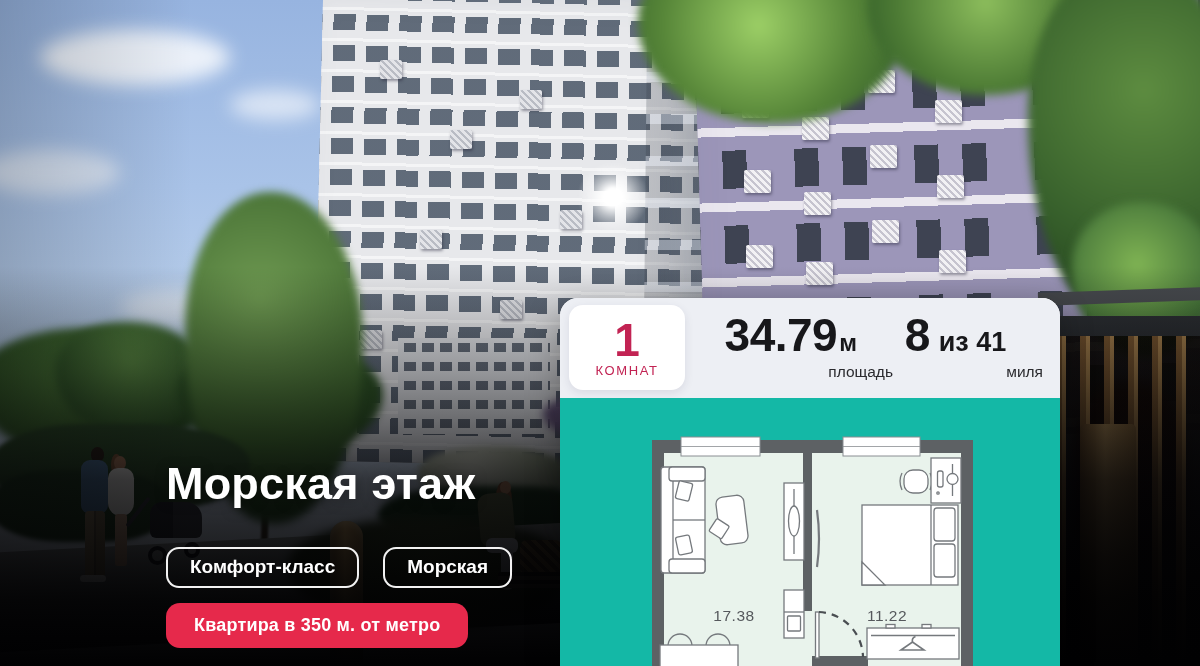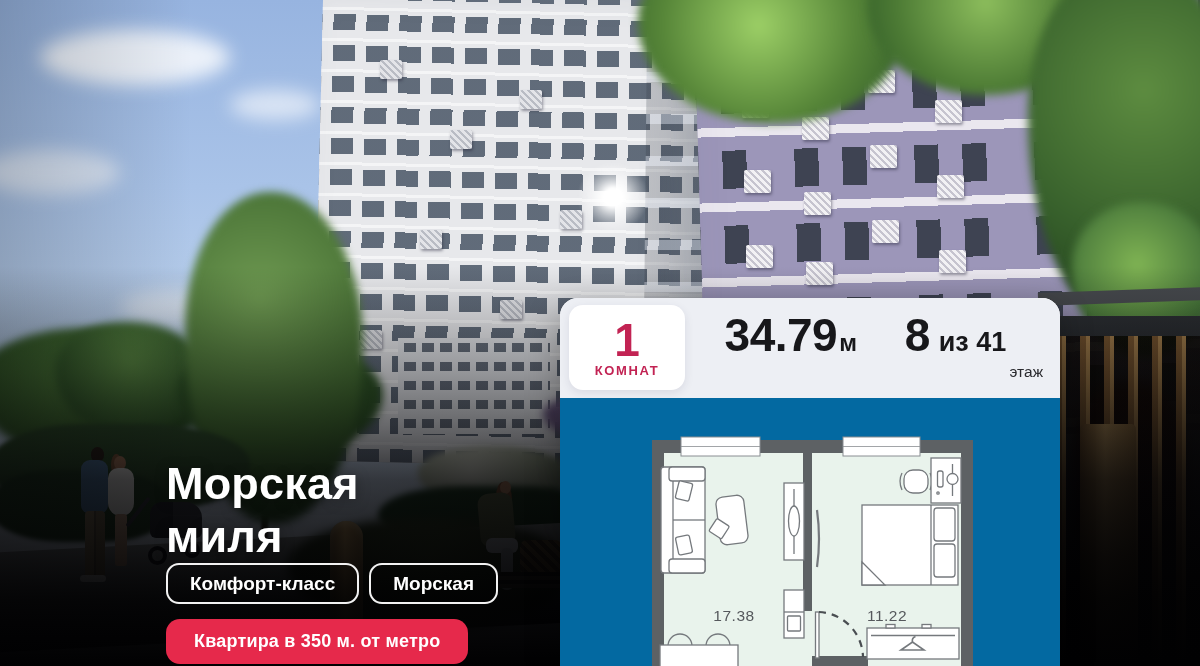"КОМНАТ" .rooms-label { font-weight: bold -> normal }
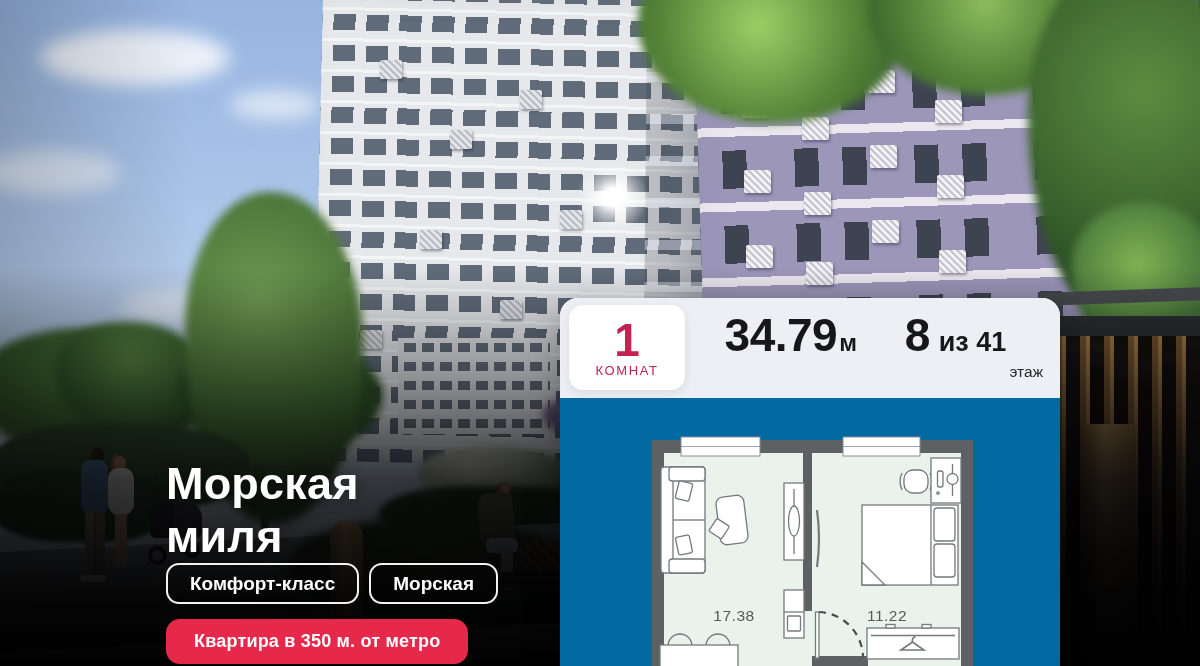"площадь" div.lbl { html: none -> <div>площадь</div> }
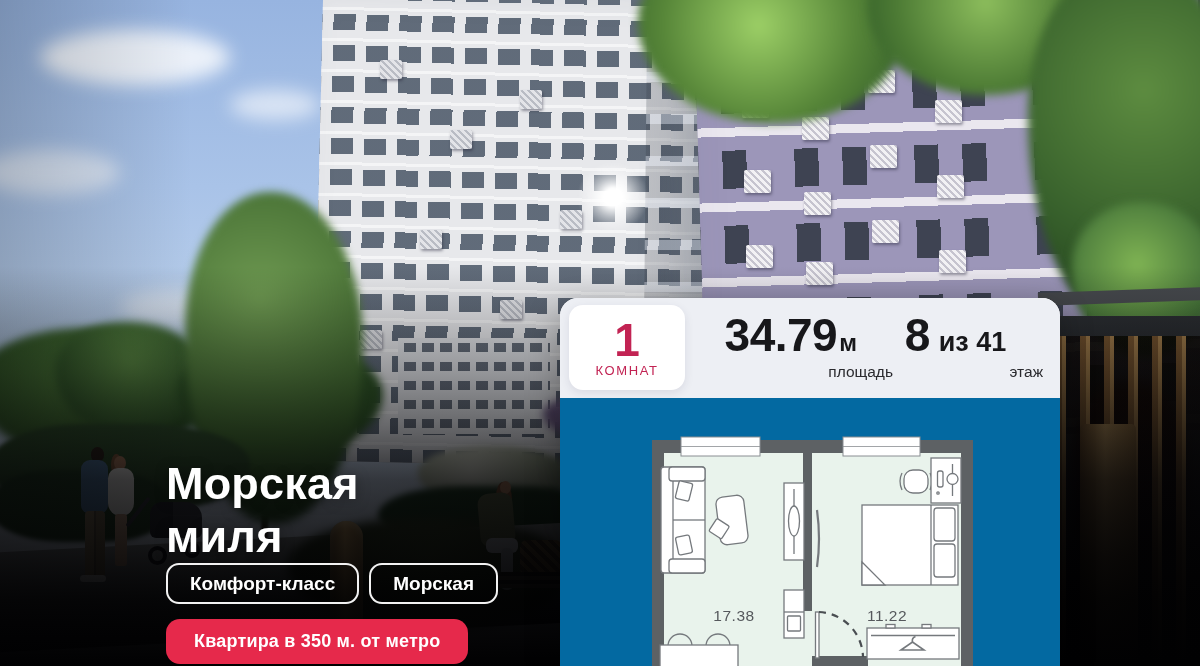"этаж" div.lbl { text: этаж -> миля }
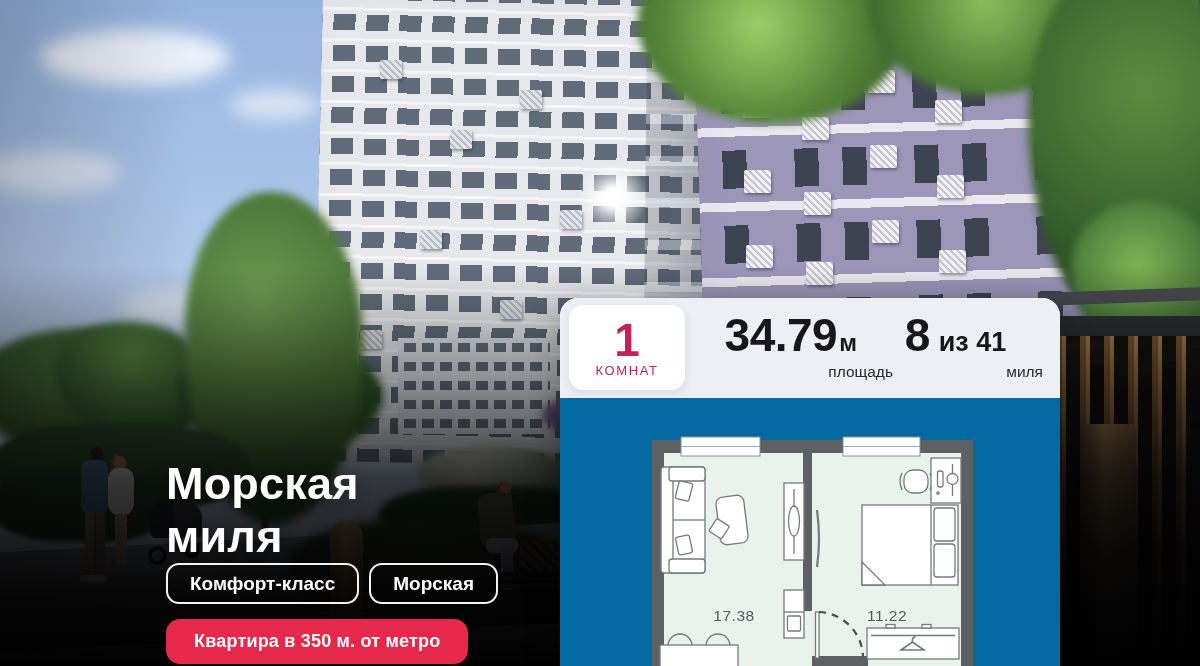"Морская миля" h1 { text: миля -> этаж }
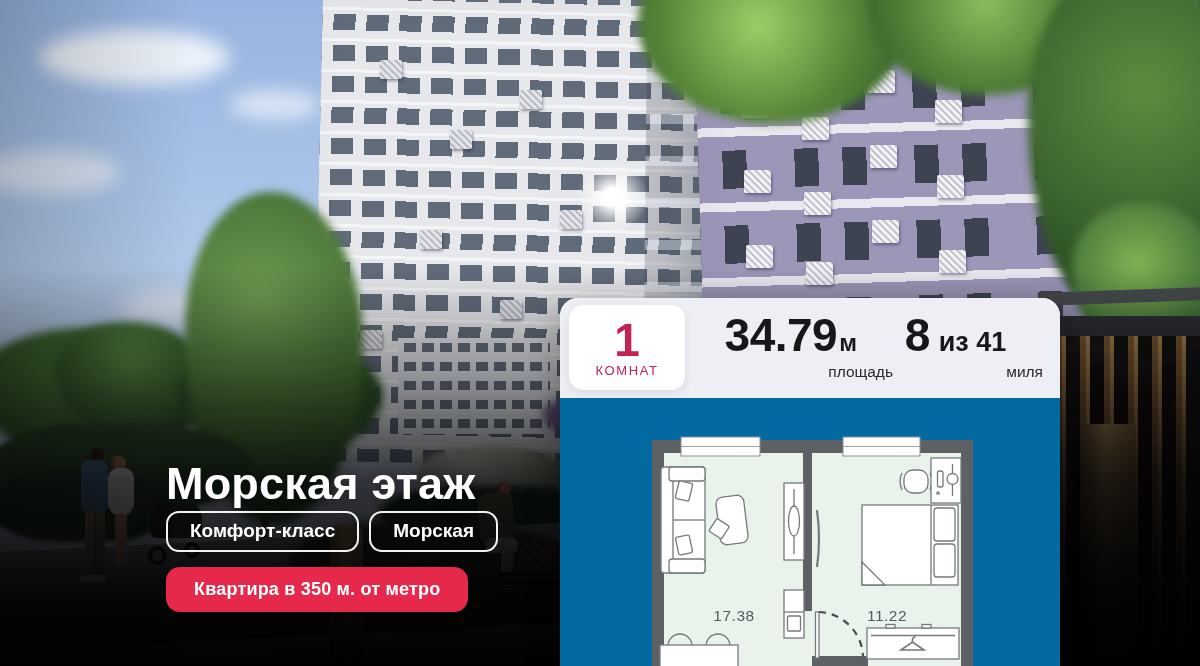"Комфорт-класс" .tags { gap: 10px -> 24px; margin-top: none -> 36px }
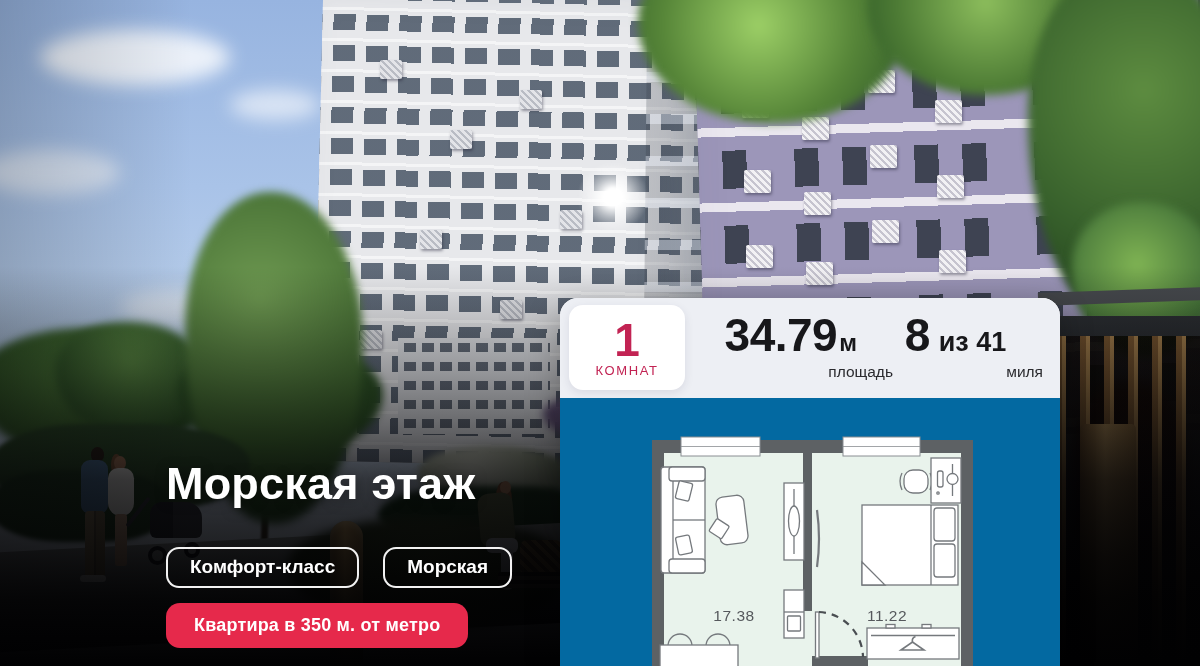"17.38" .plan { background: #0369a1 -> #14b8a6 }
